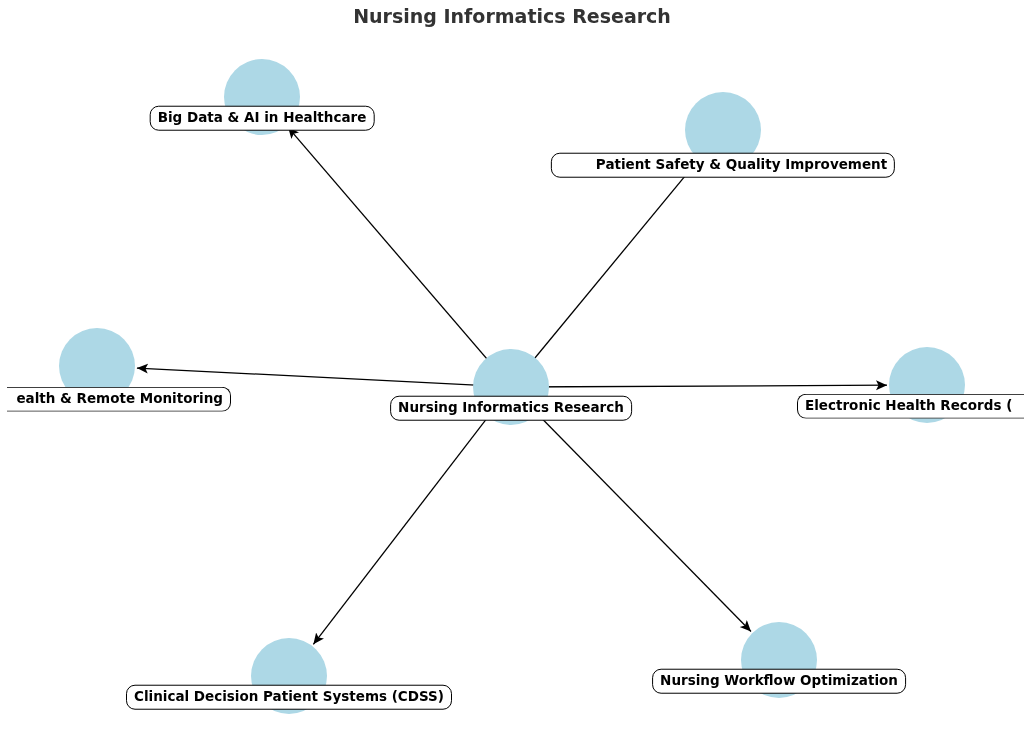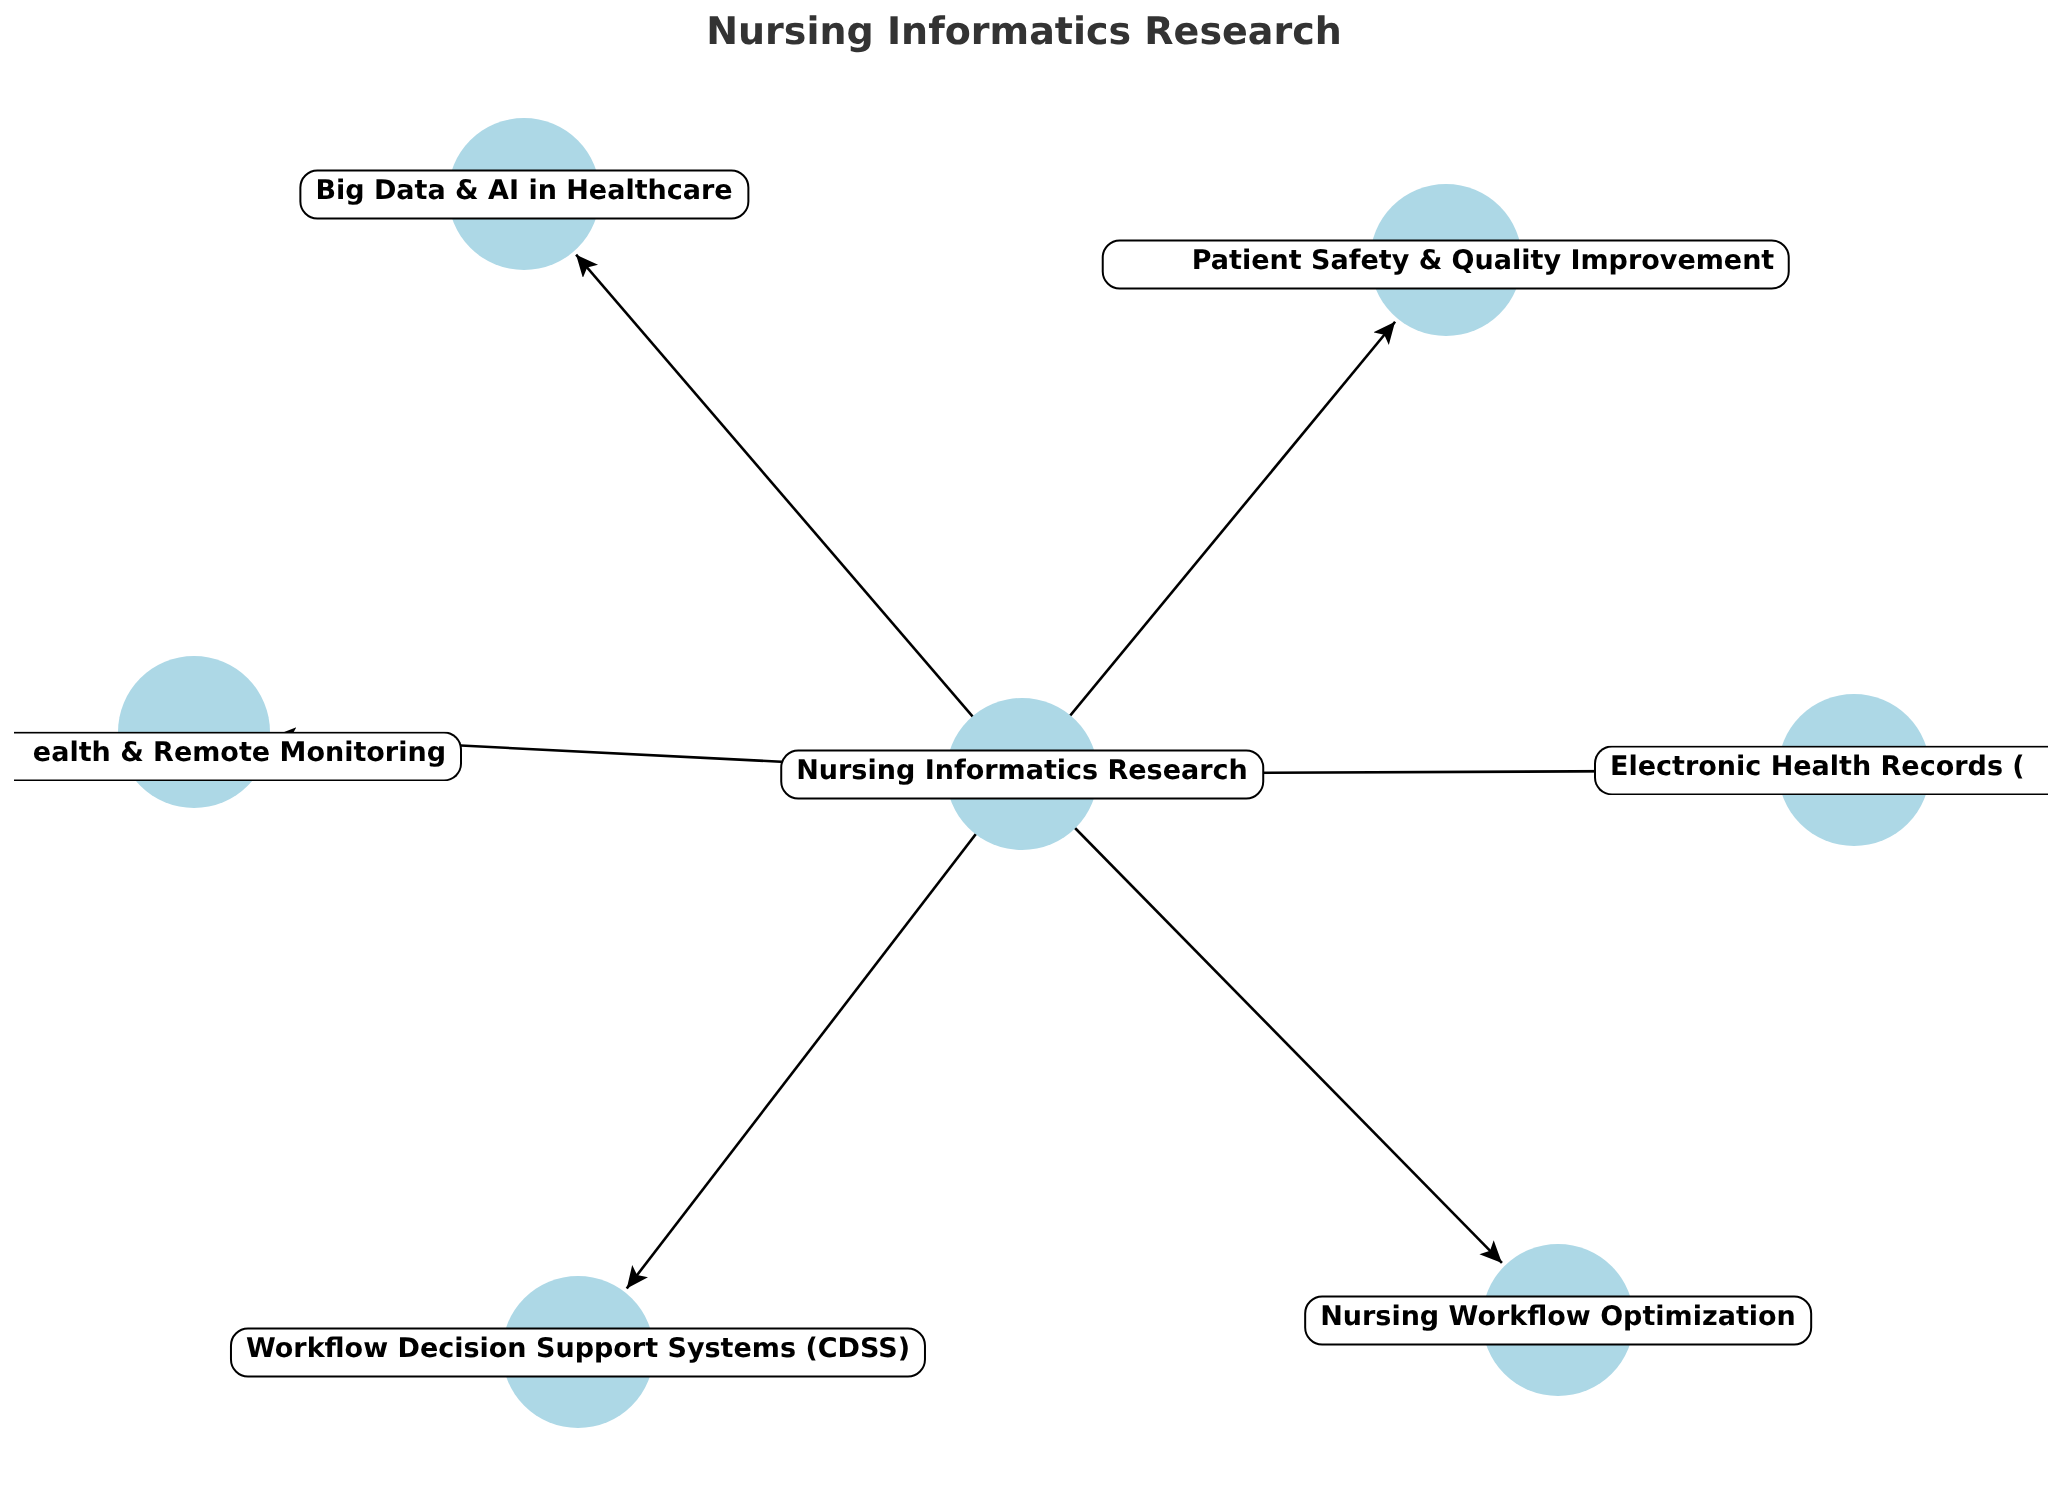"Big Data & AI in" .node-label { margin-top: none -> 21px }
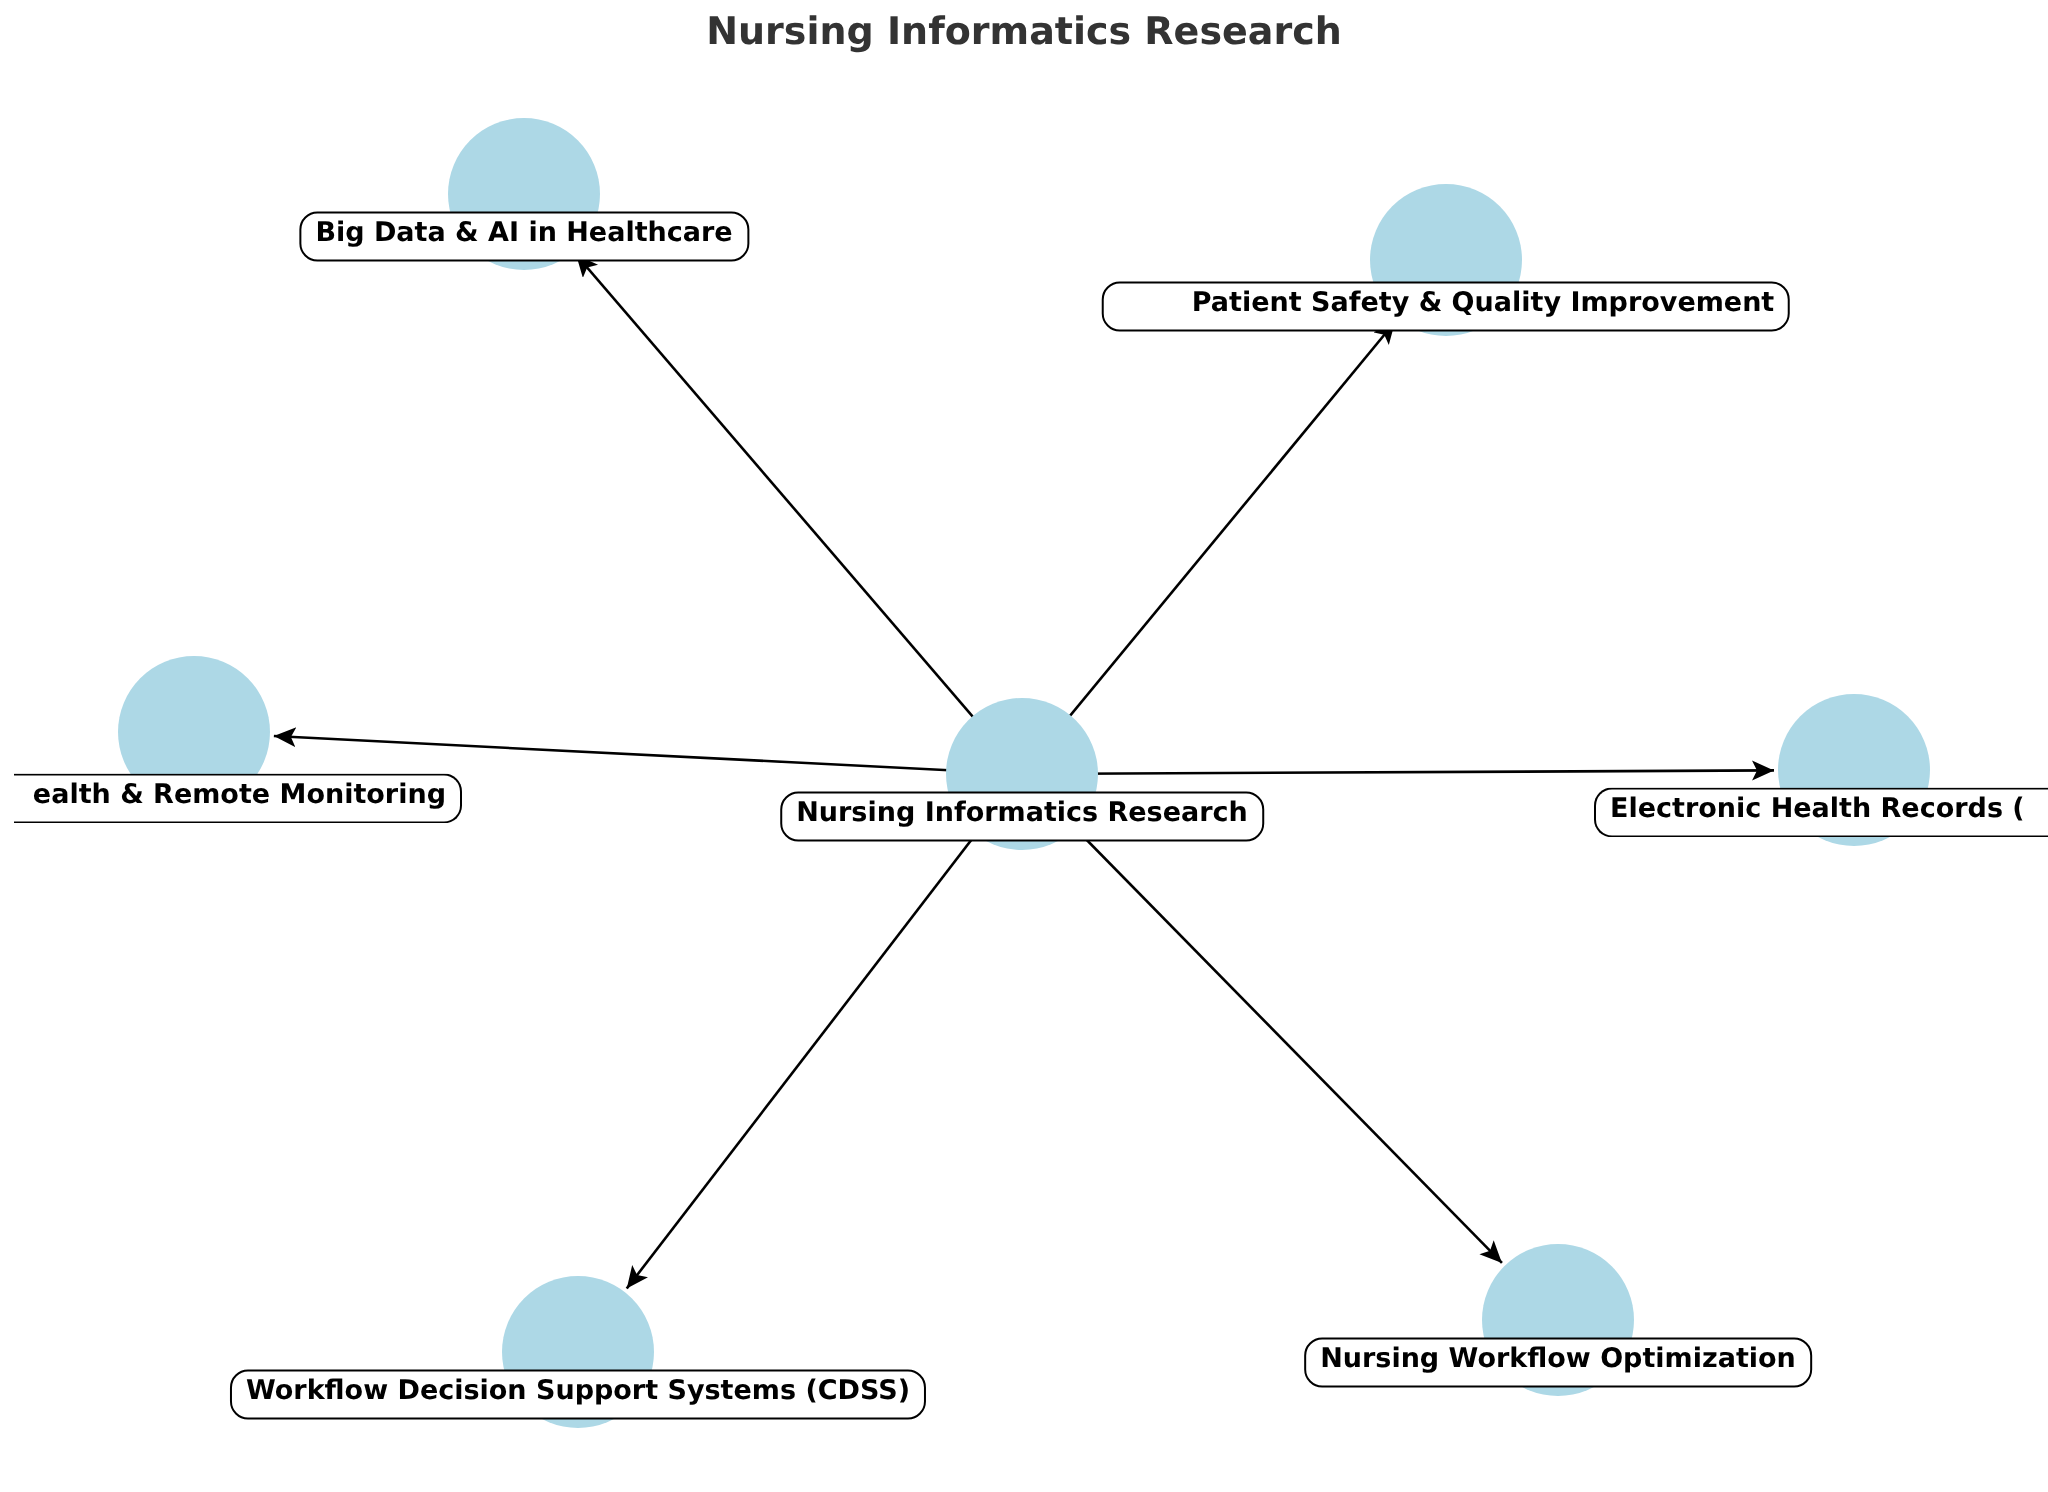"Patient Safety & Quality Improvement" div.node-label { top: 132px -> 144px }
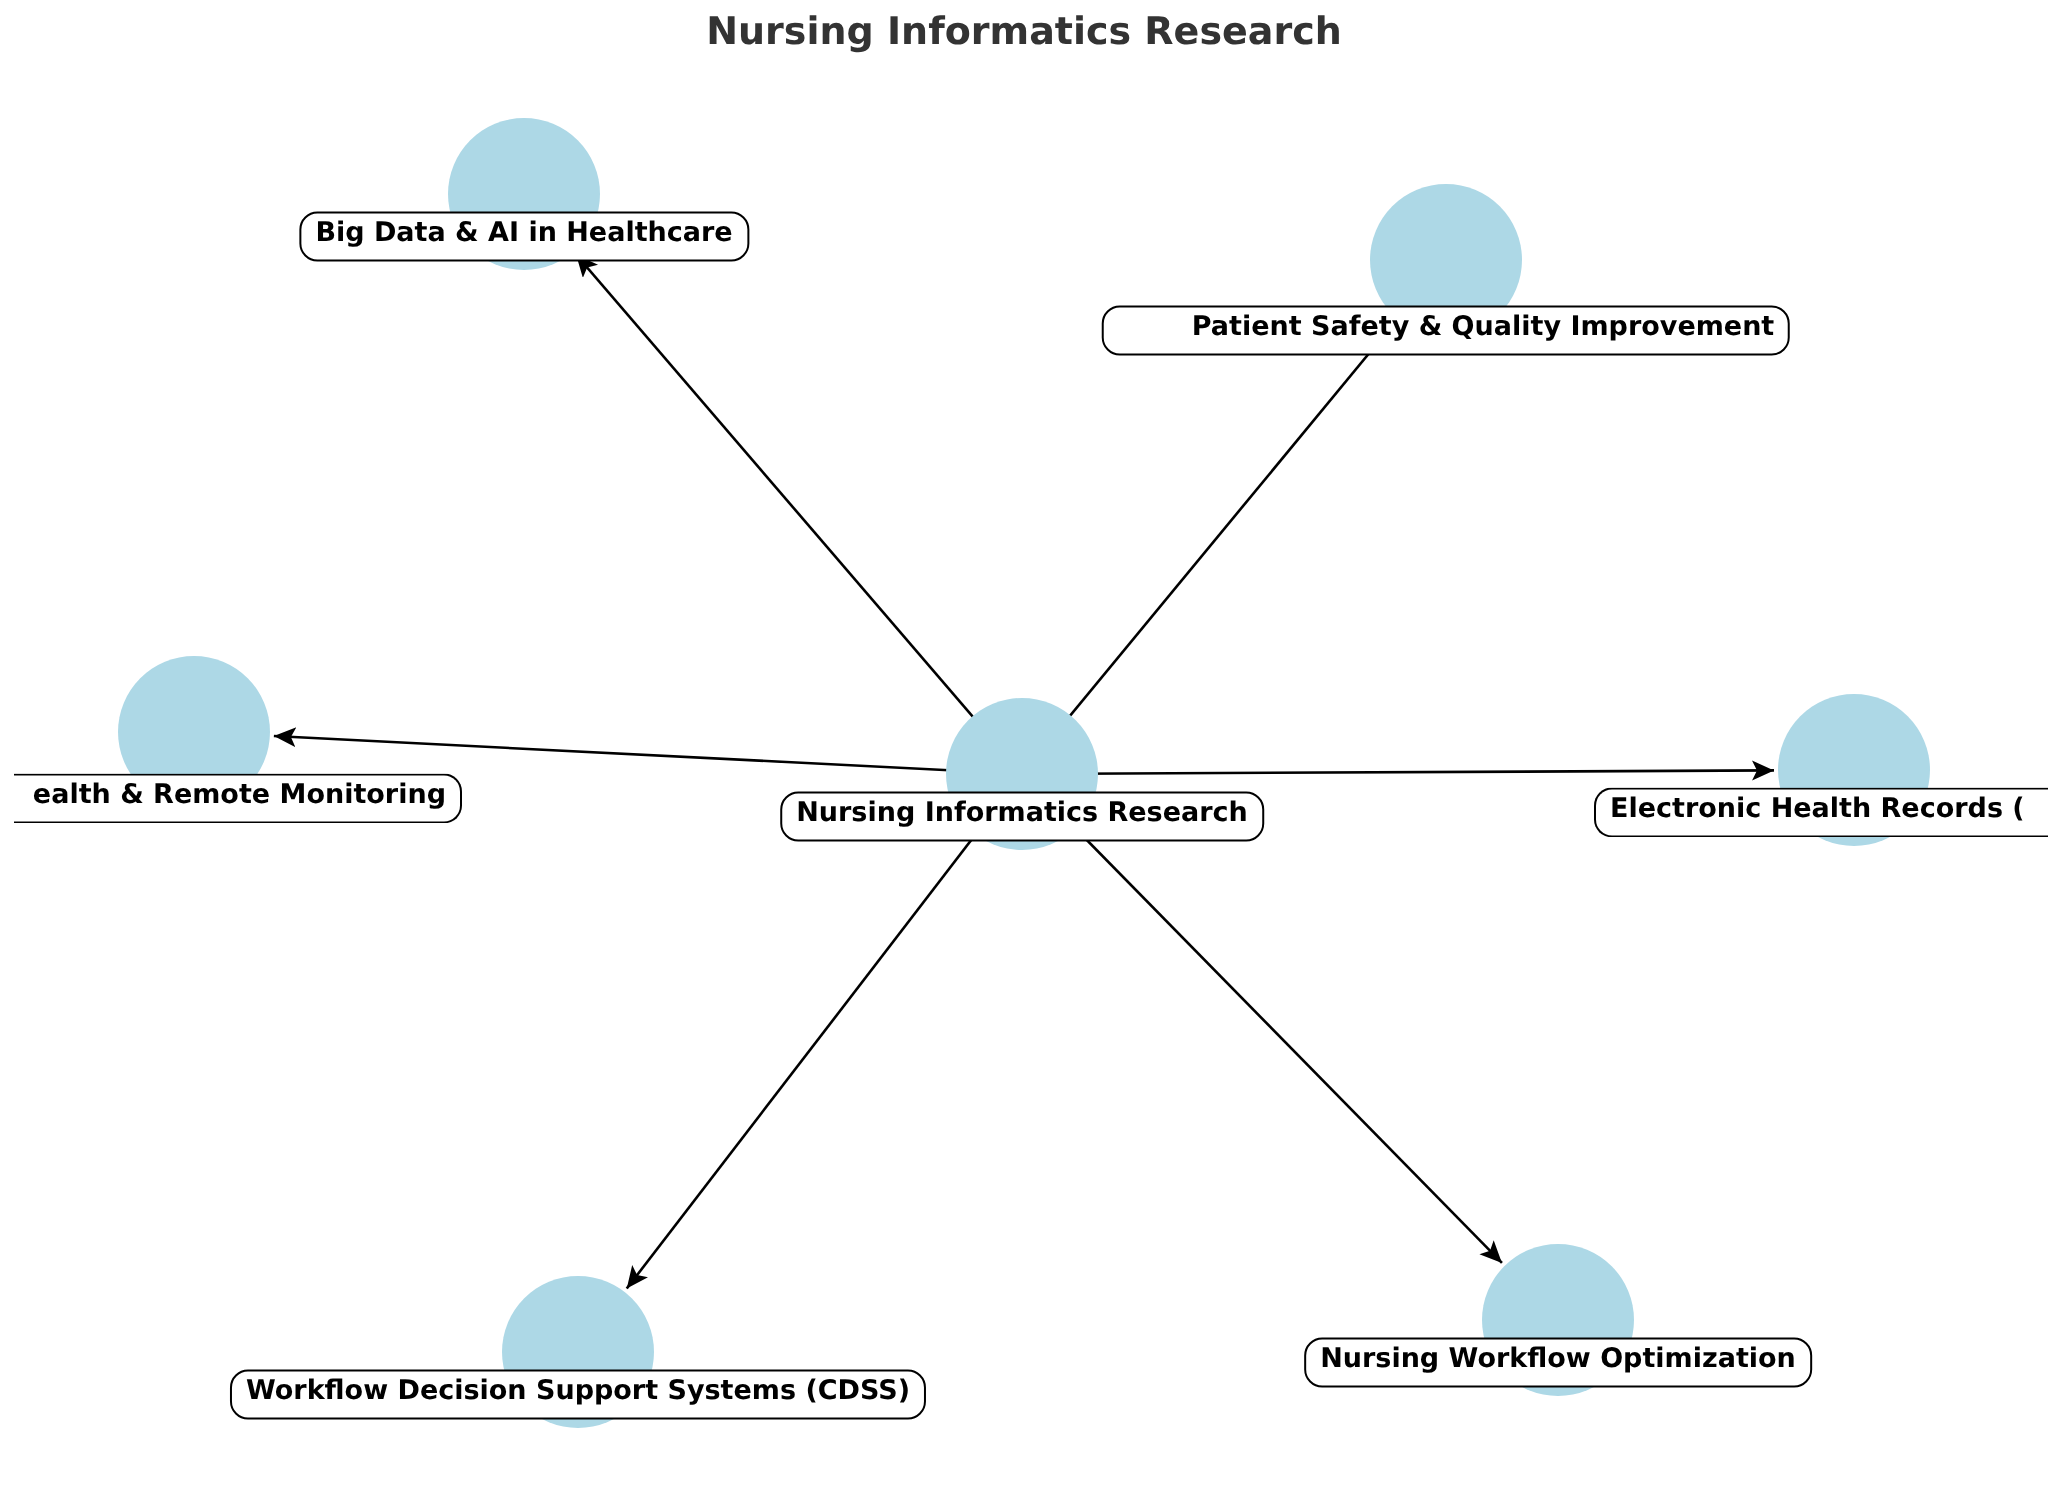"Workflow Decision Support Systems (CDSS)" div.node-label { text: Workflow Decision Support -> Clinical Decision Patient }
